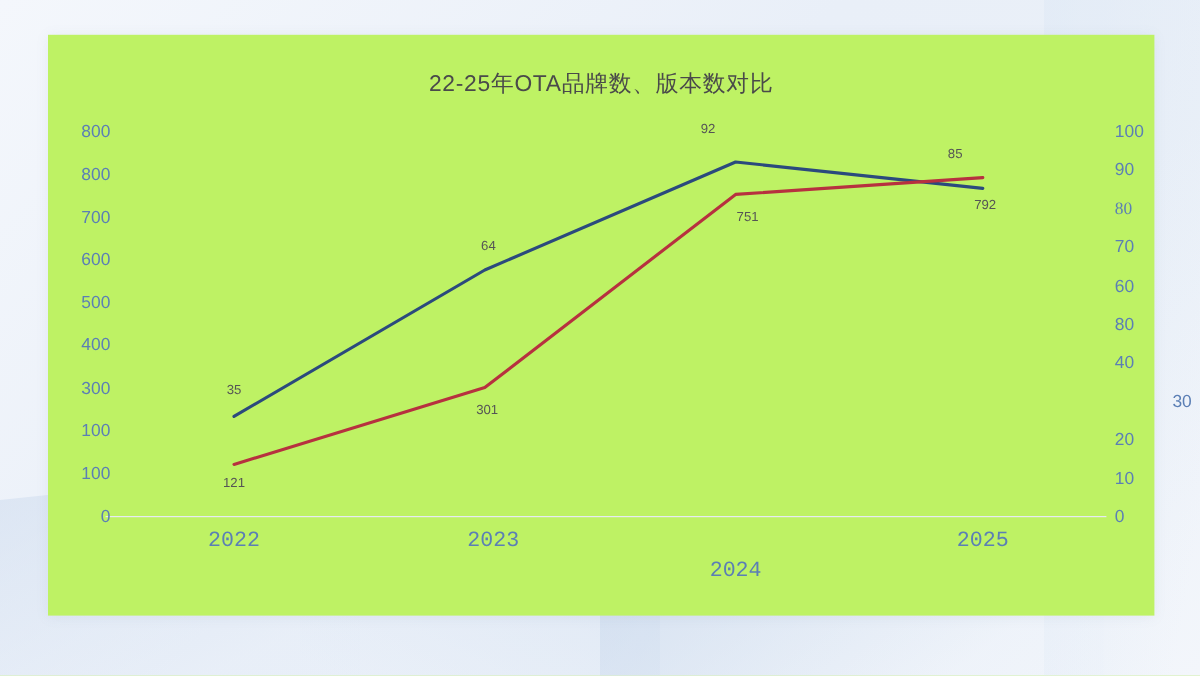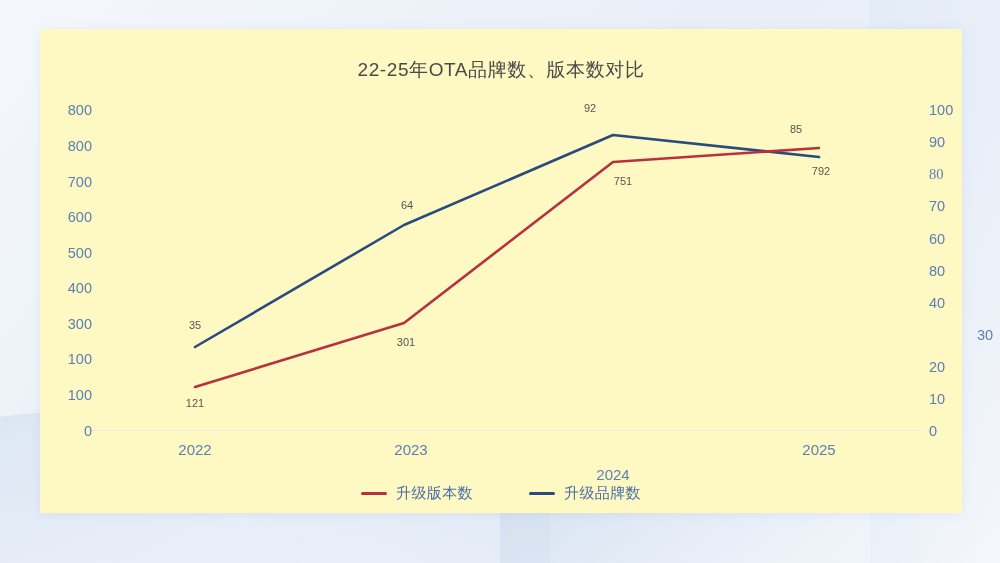"22-25年OTA品牌数、版本数对比" #chart-card { background: #fef9c3 -> #bef264 }
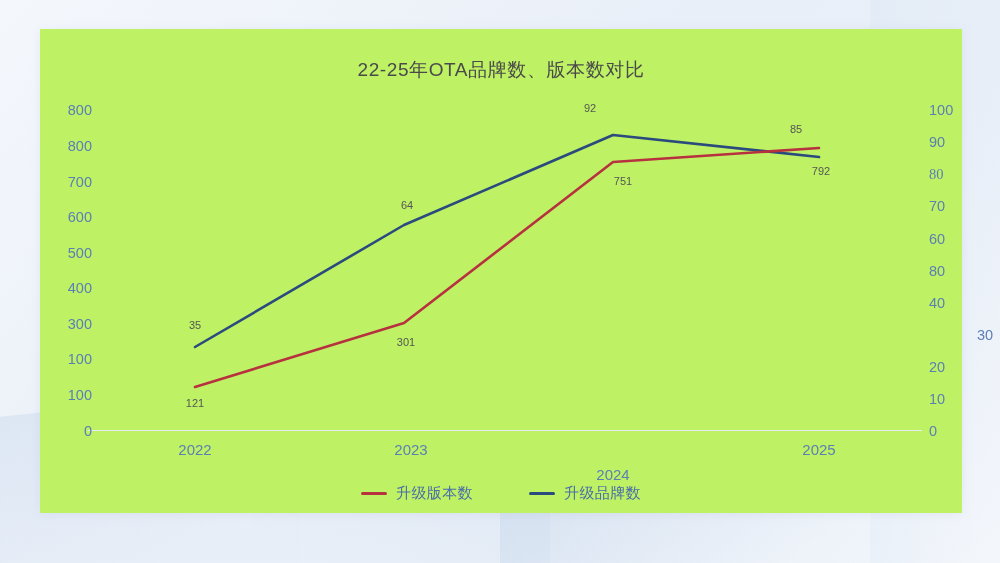"2022" .x-tick { font-family: none -> Liberation Mono, monospace; font-size: 15px -> 18px }
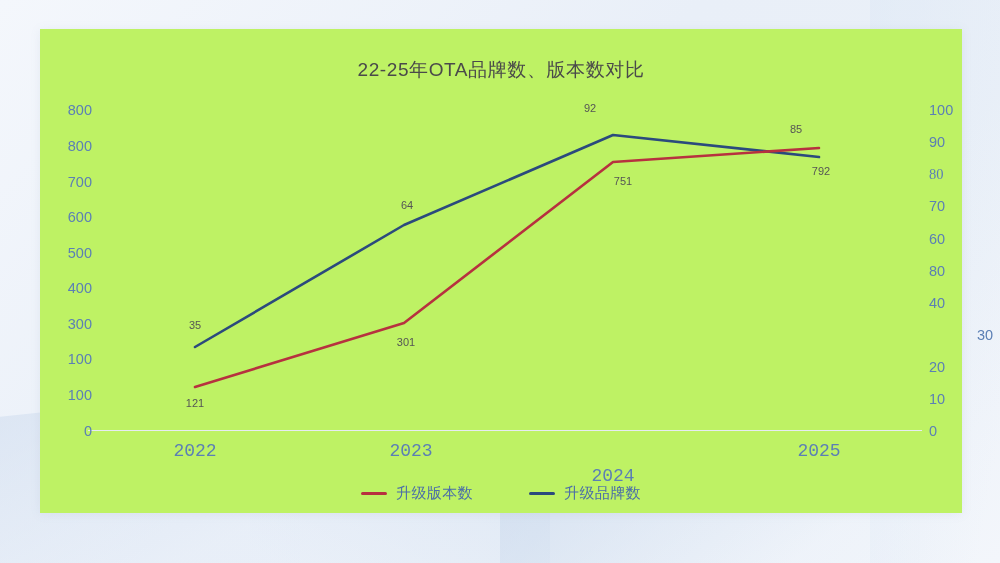"升级版本数" div { html: <div> <div> <span></span> <span>升级版本数</span> </div> <div> <span></span> <span>升级品牌数</span> </div> </div> -> none }
